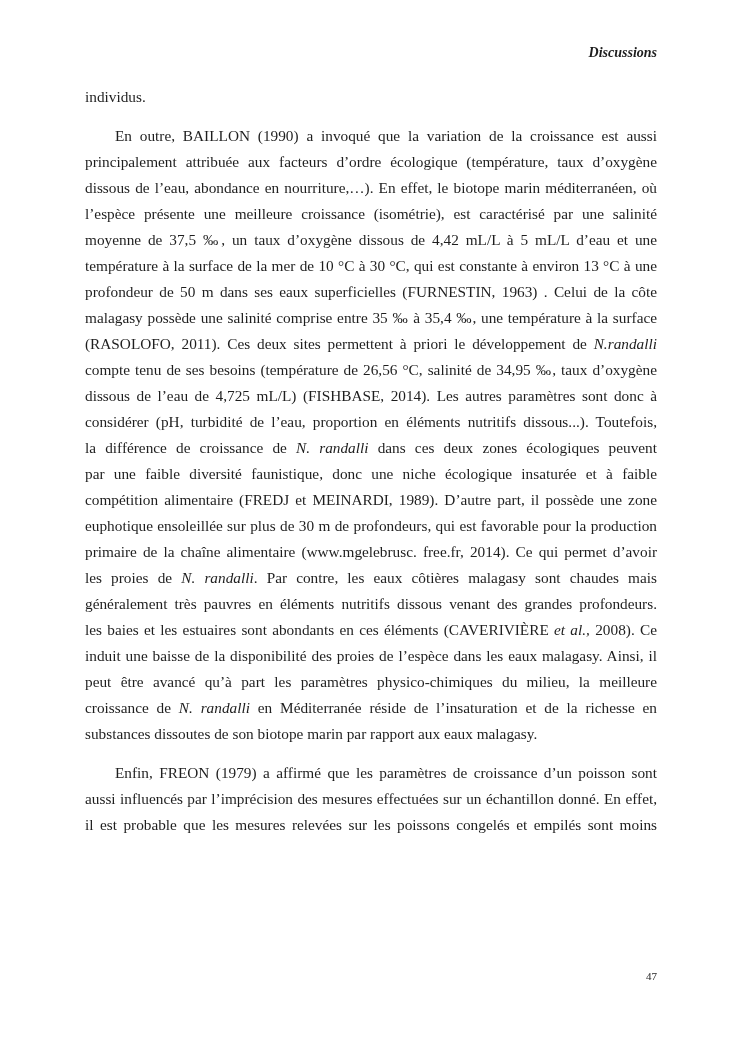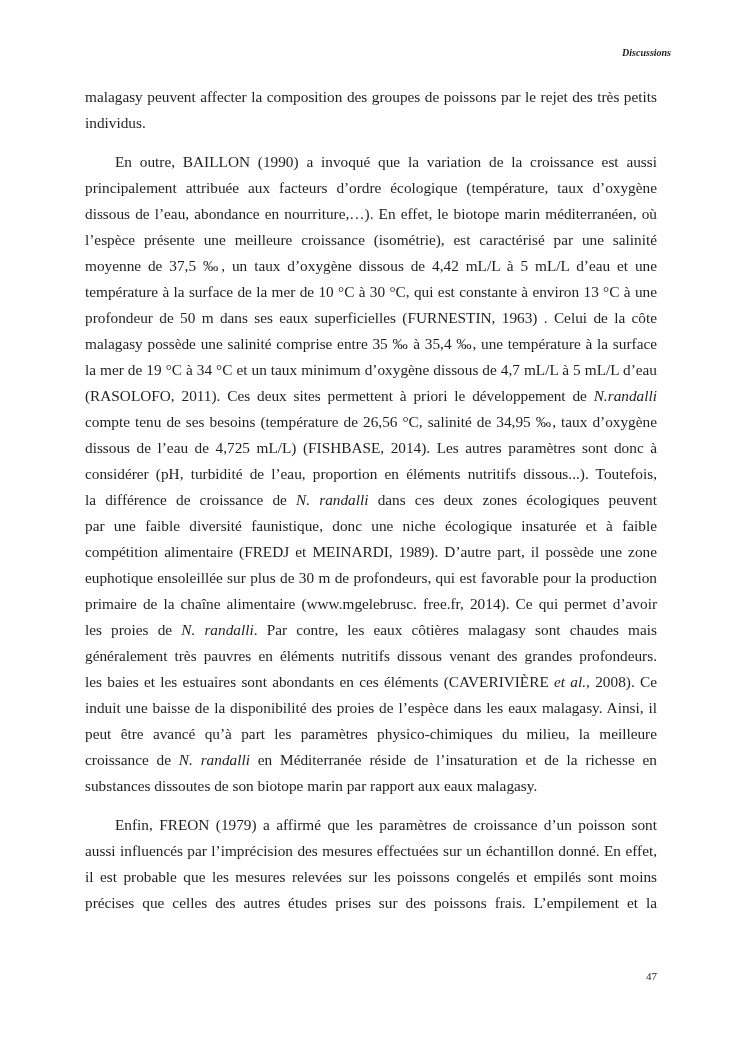"Discussions" .running-head { font-size: 10px -> 14px; right: 73px -> 87px }
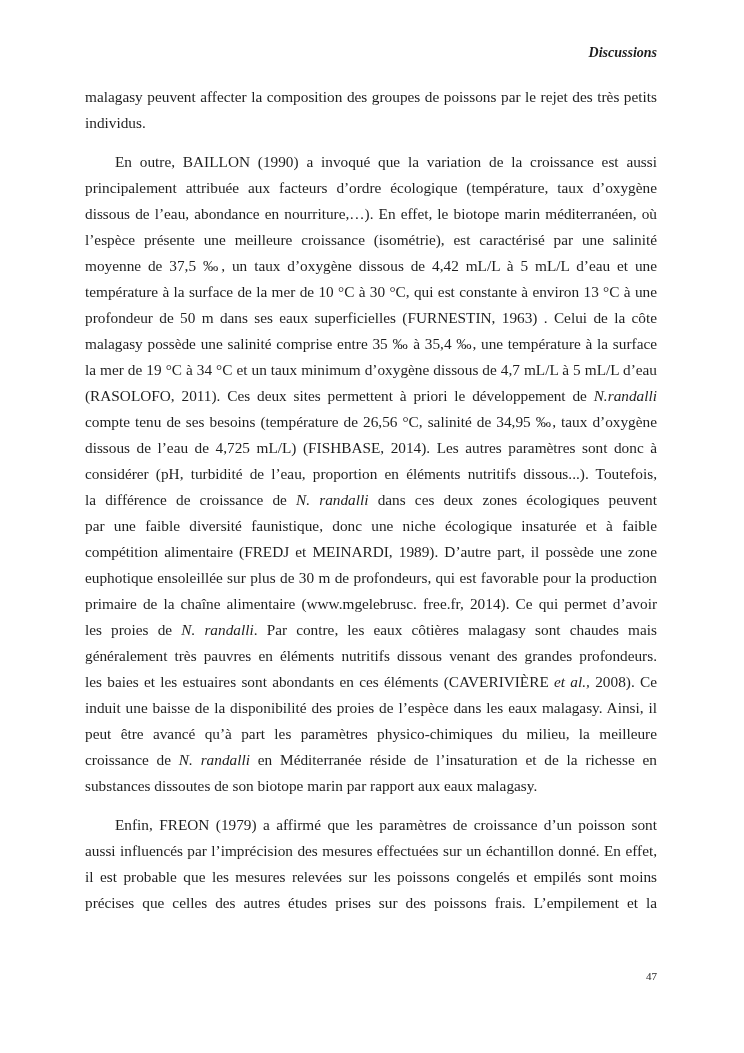"malagasy peuvent affecter la composition" div.line { html: <div><span>malagasy peuvent affecter la composition des groupes de poissons par le rejet des très petits</span></div> -> none }
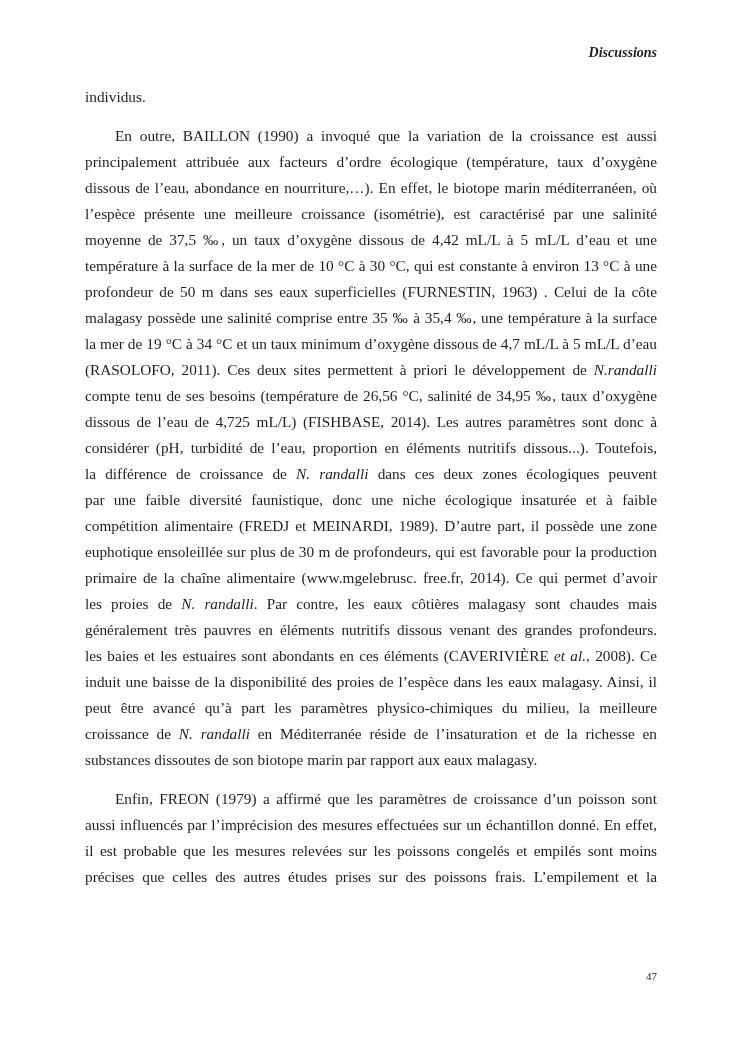"la mer de 19 °C" div.line { html: <div><span>la mer de 19 °C à 34 °C et un taux minimum d’oxygène dissous de 4,7 mL/L à 5 mL/L d’eau</span></div> -> none }
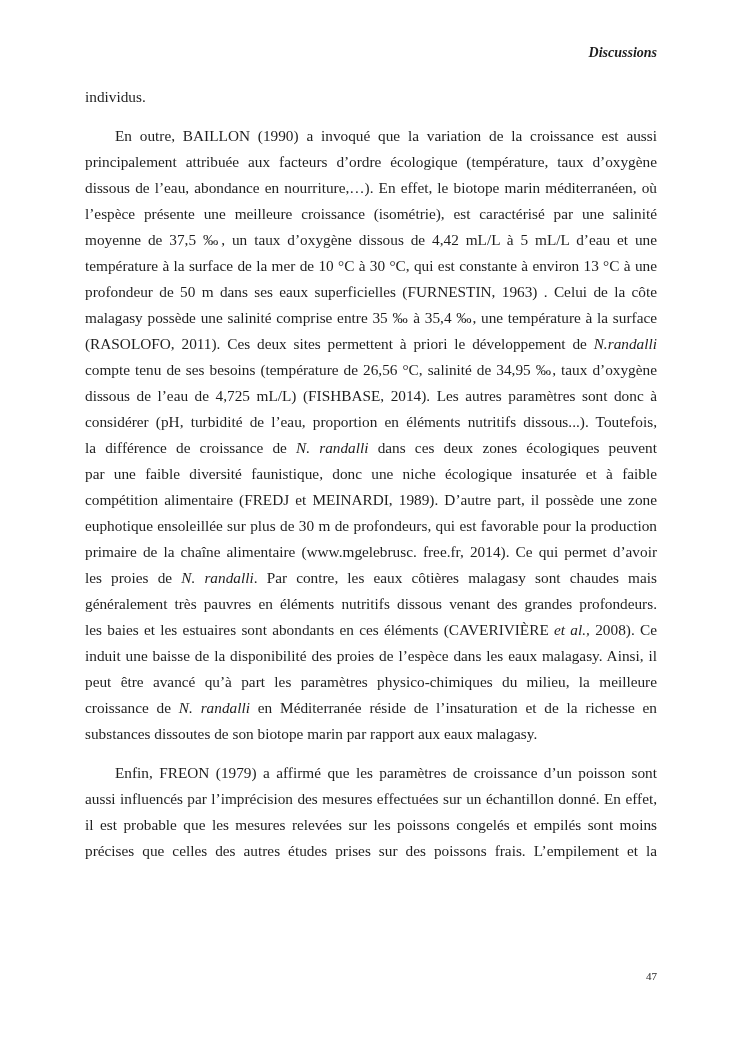"précises que celles des autres" div.line { html: <div><span>précises que celles des autres études prises sur des poissons frais. L’empilement et la</span></div> -> none }
